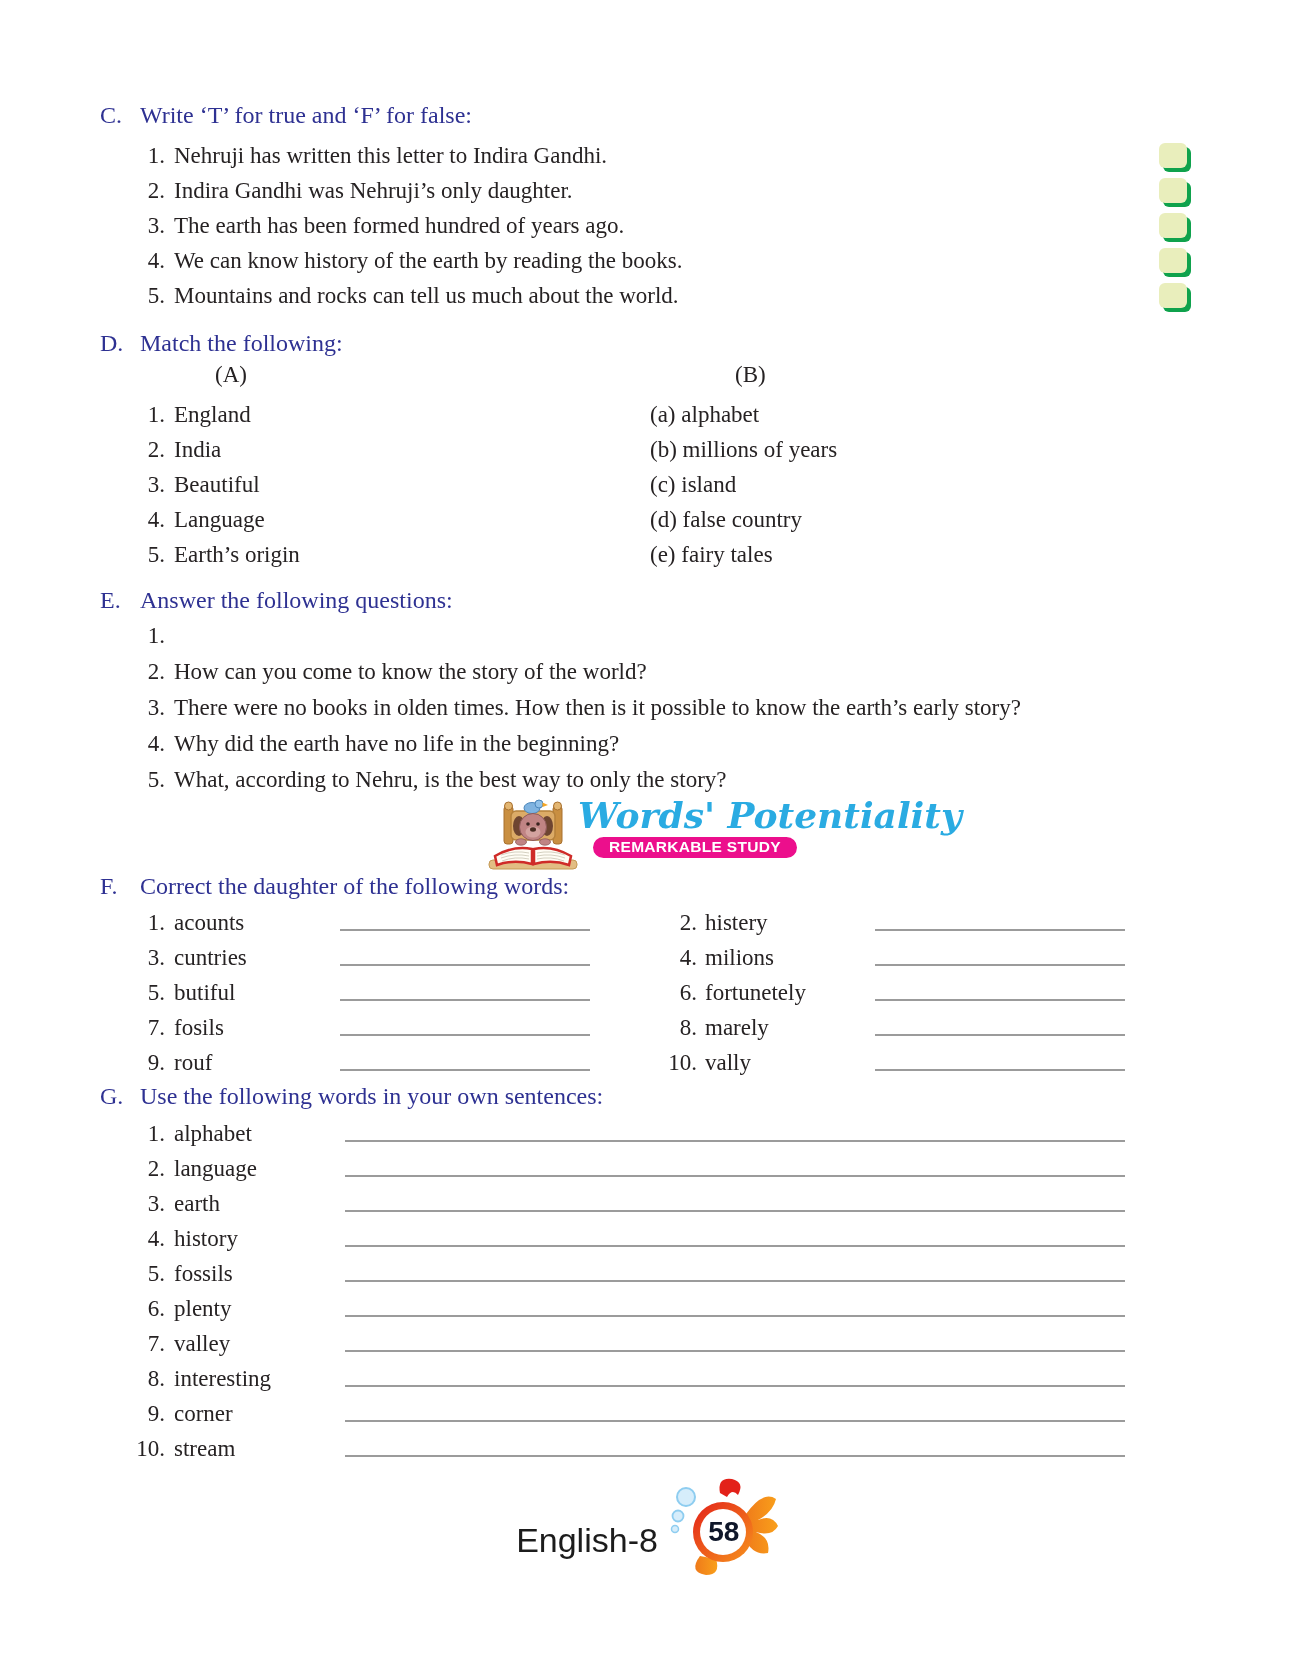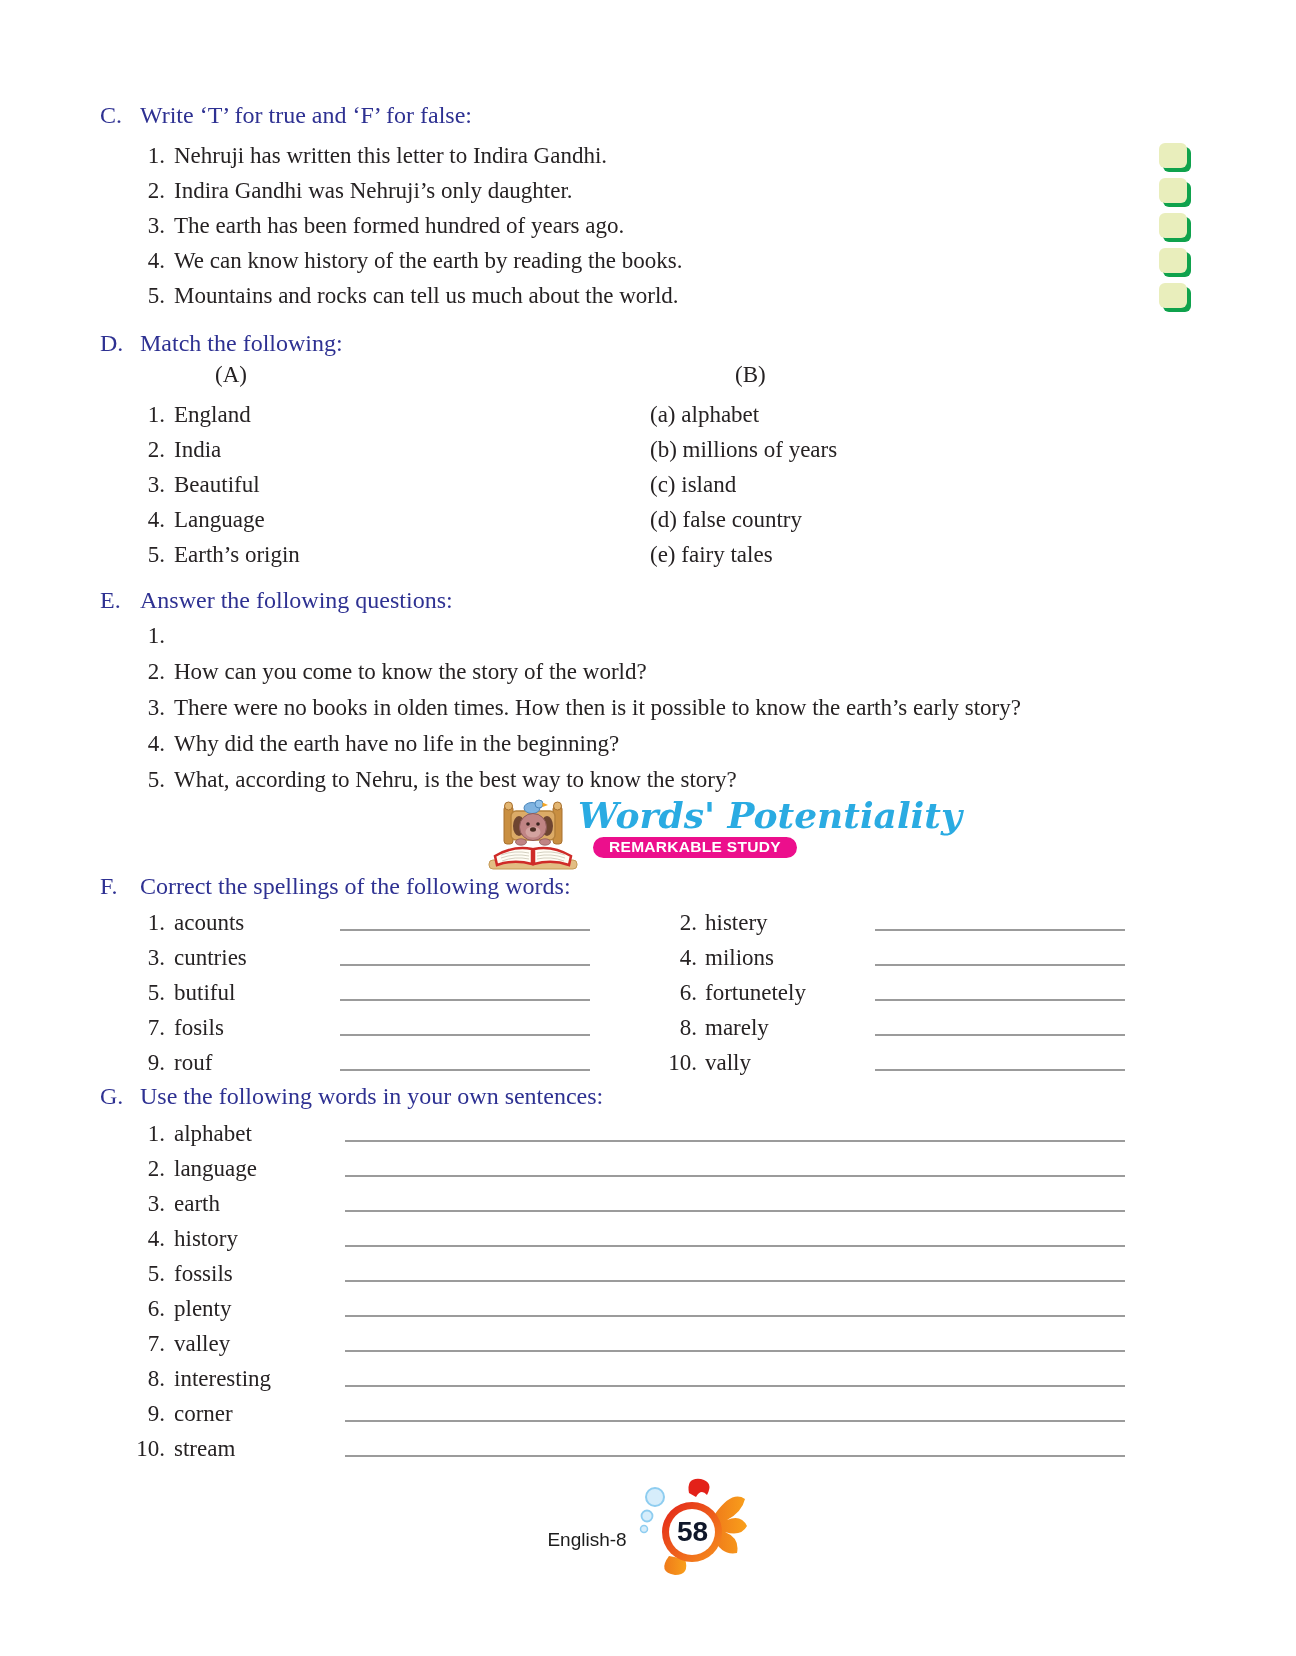"What, according to Nehru, is" span.txt { text: know -> only }
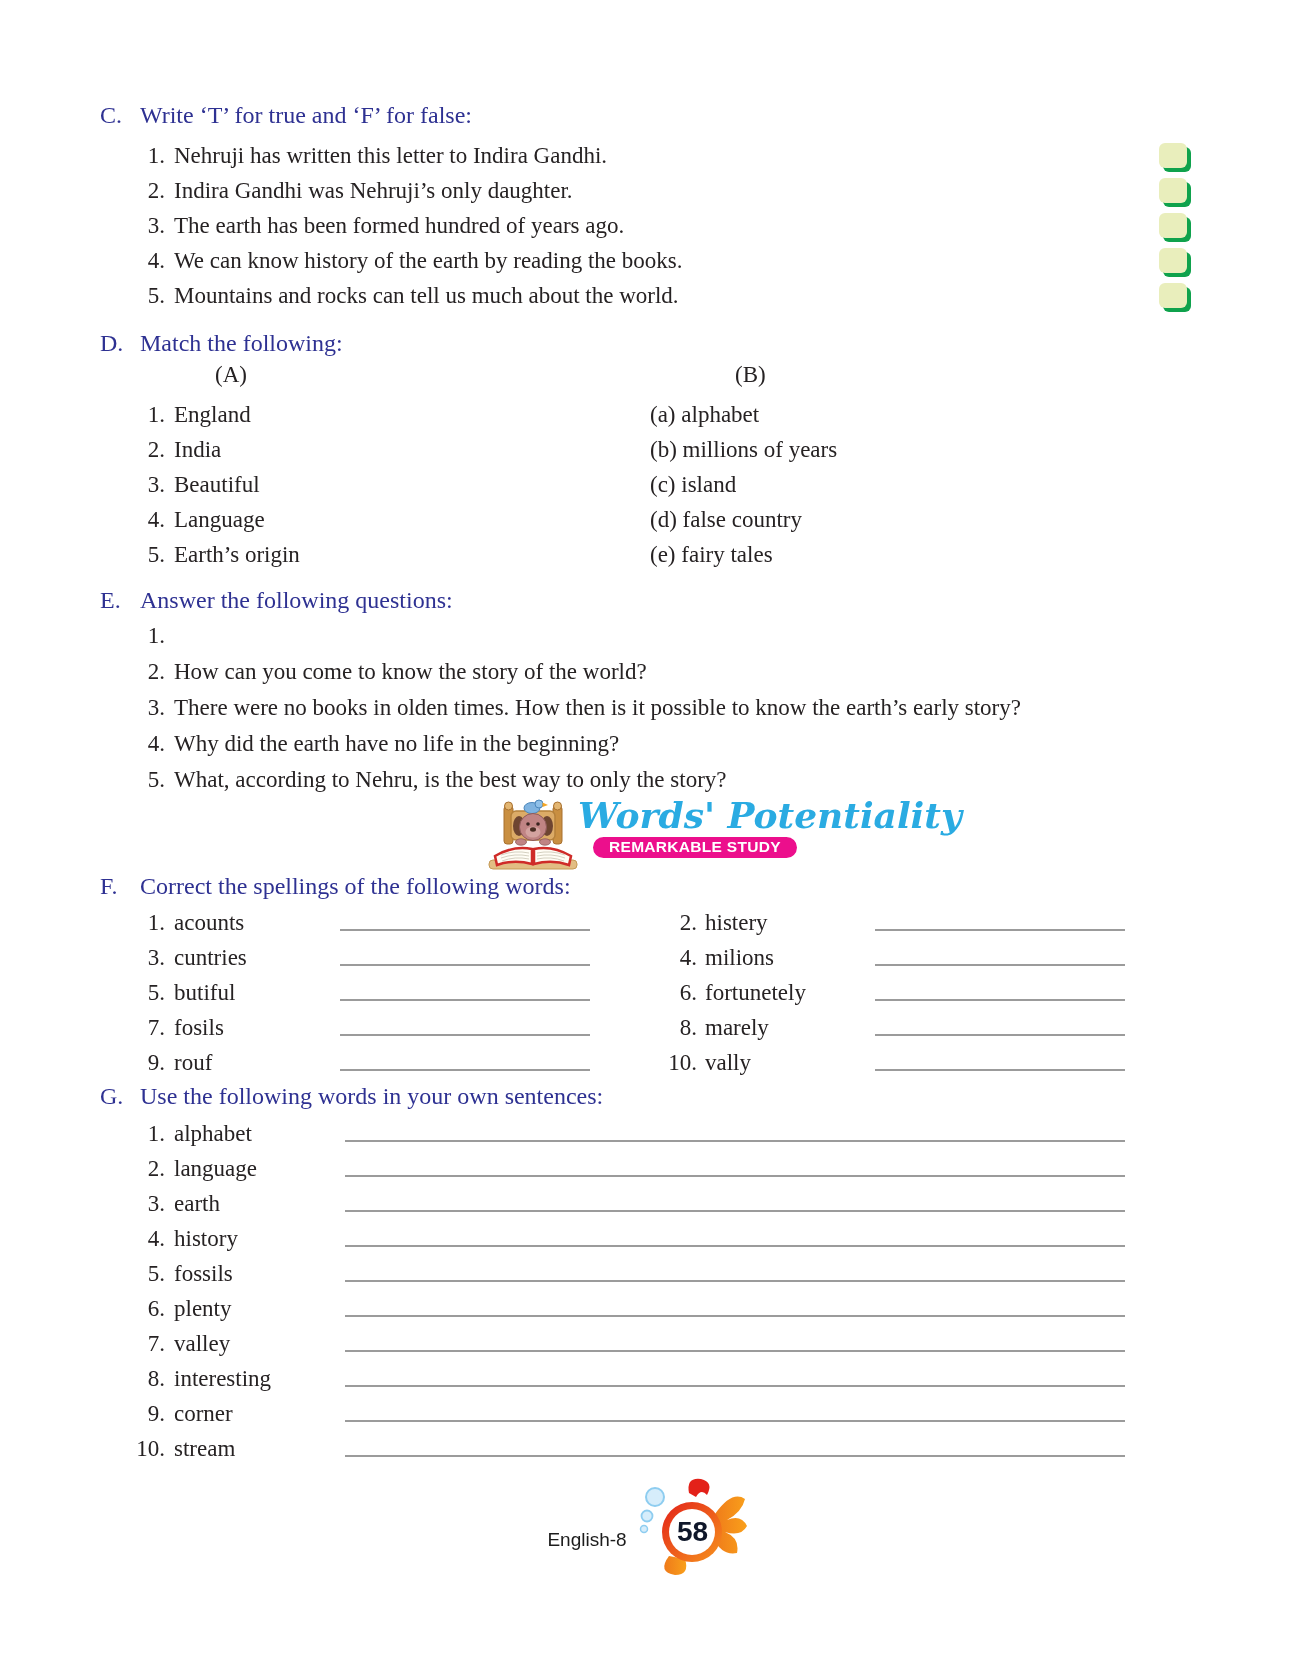"Correct the spellings of the" span.sec-title { text: spellings -> daughter }
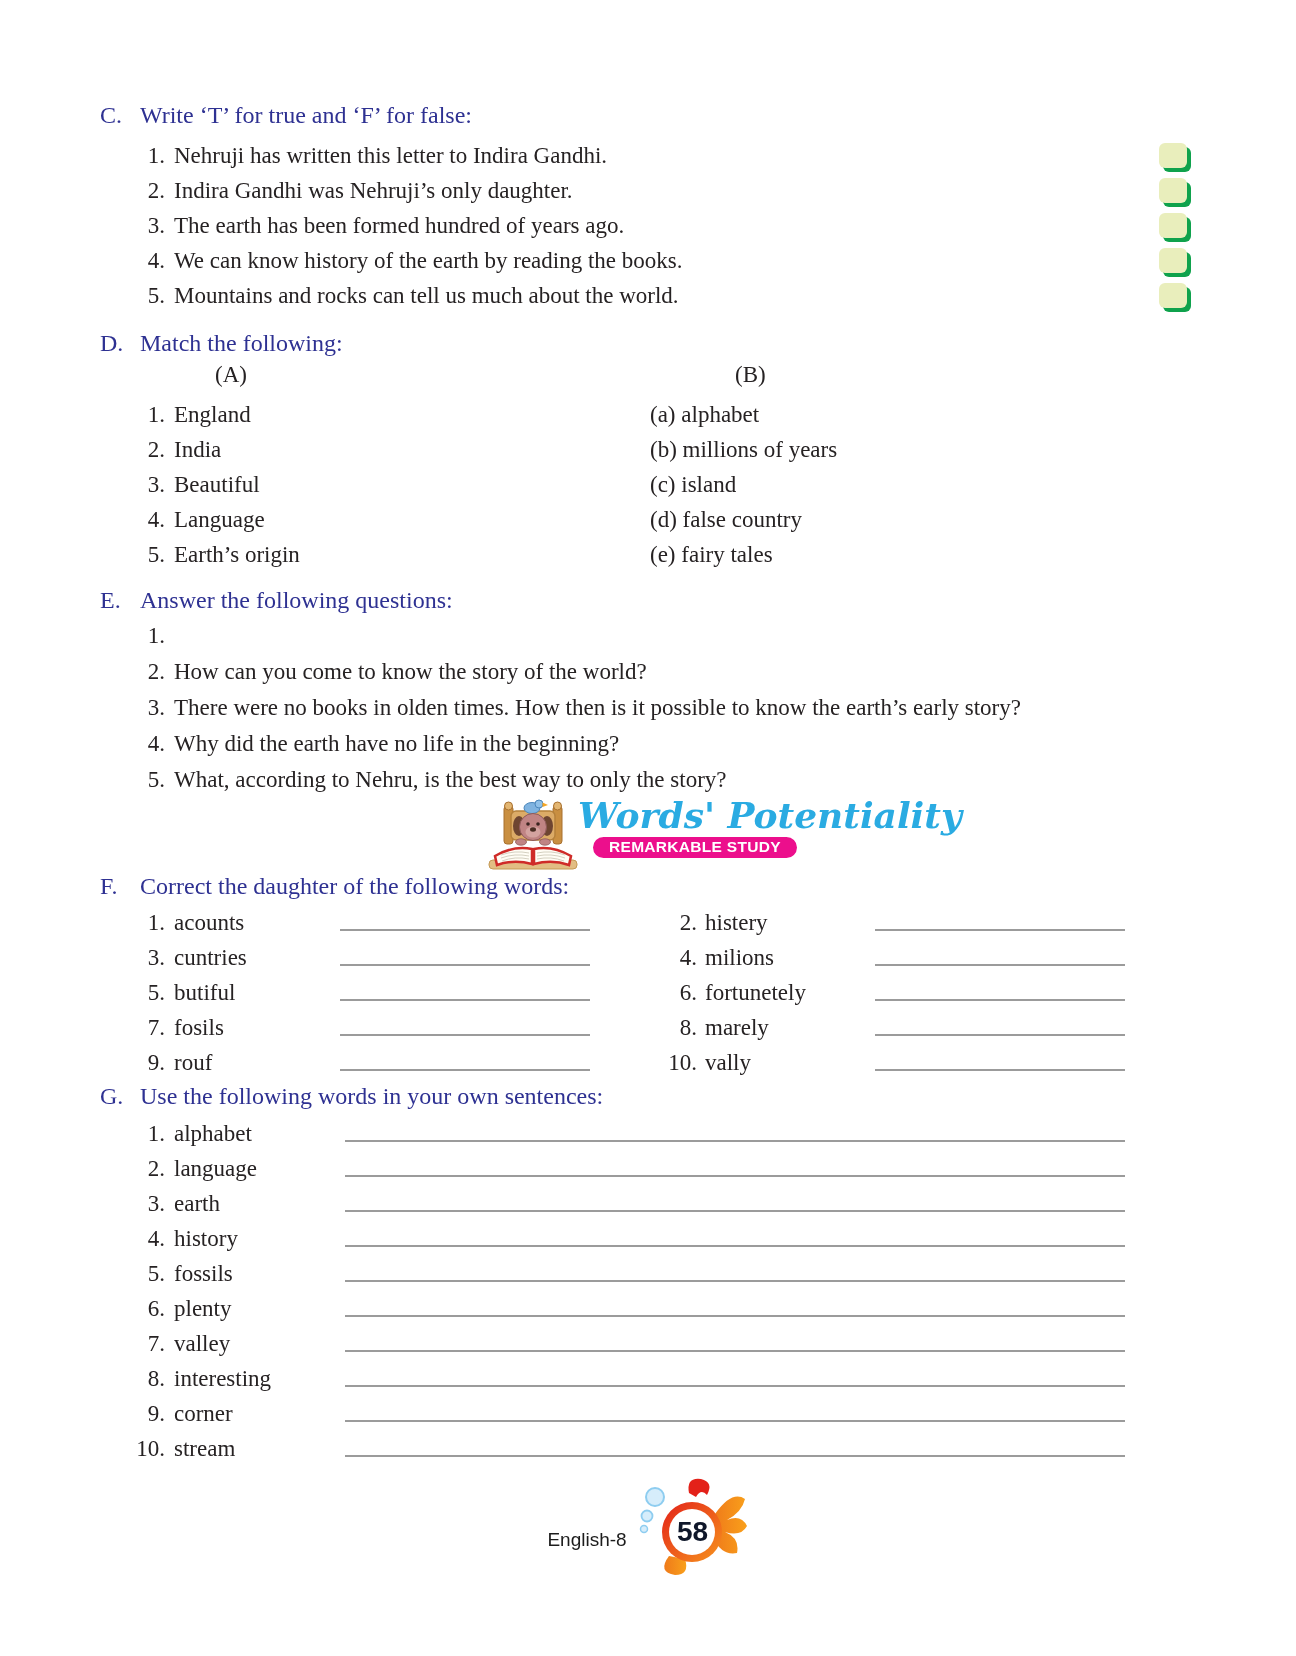"English-8" .book-name { font-size: 19px -> 34px }
